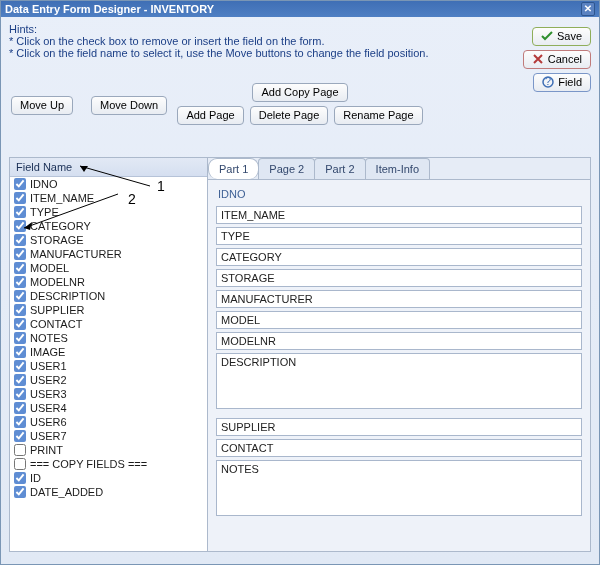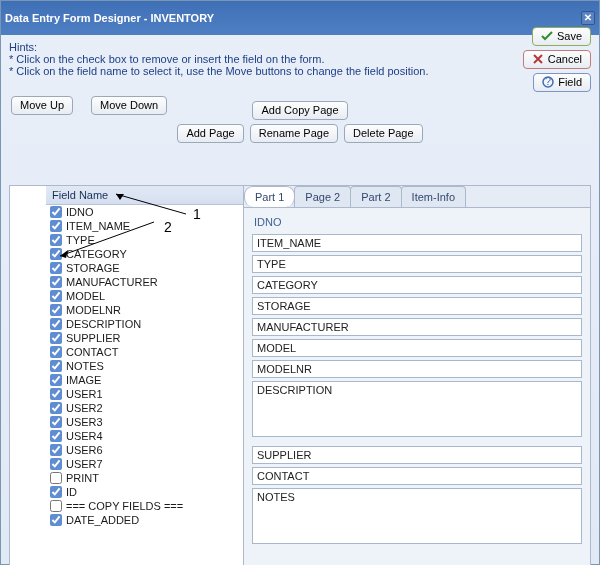"Data Entry Form Designer -" .titlebar { height: 34px -> 16px }
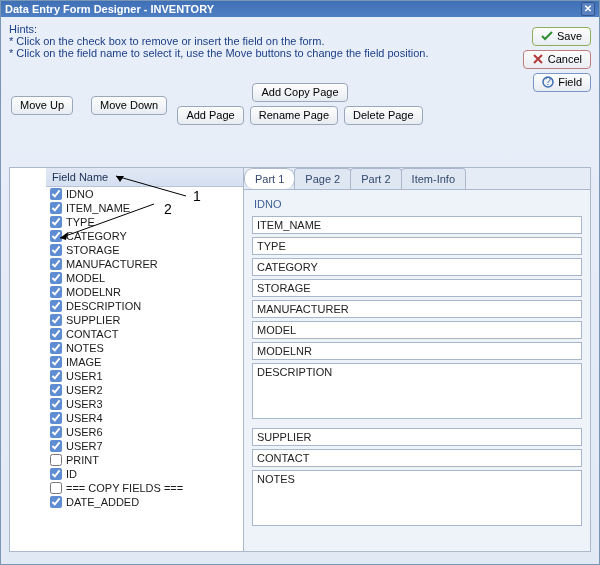"Add Page" .midbar2 { margin-bottom: 16px -> 6px }
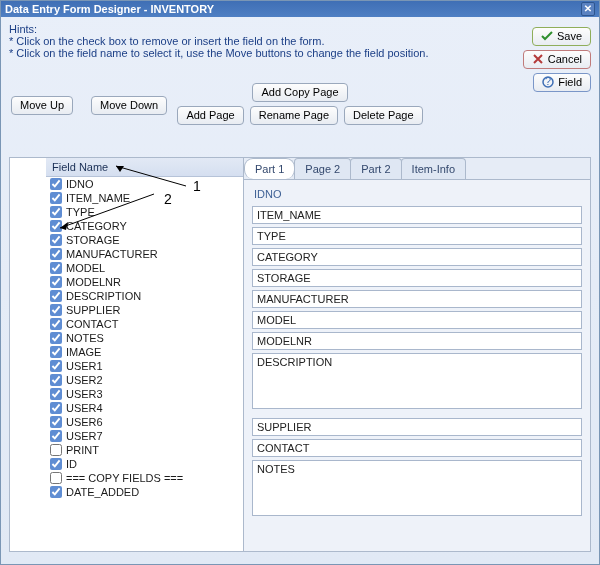"Rename Page" button.btn { order: before "Delete Page" -> after "Delete Page" }
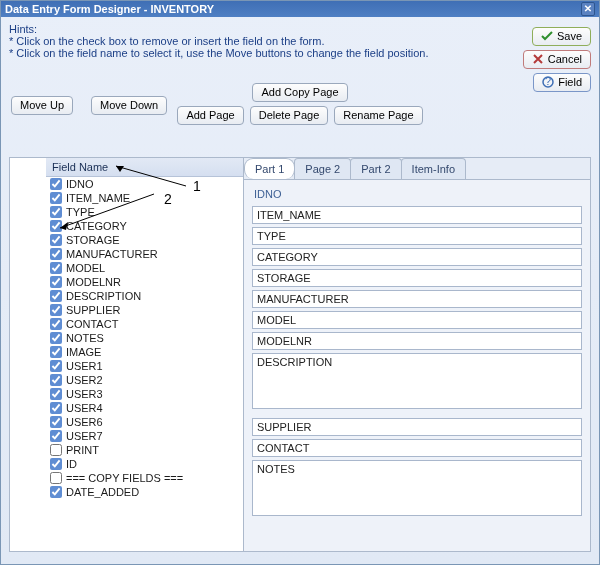"Field Name" .split { padding-left: 36px -> none }
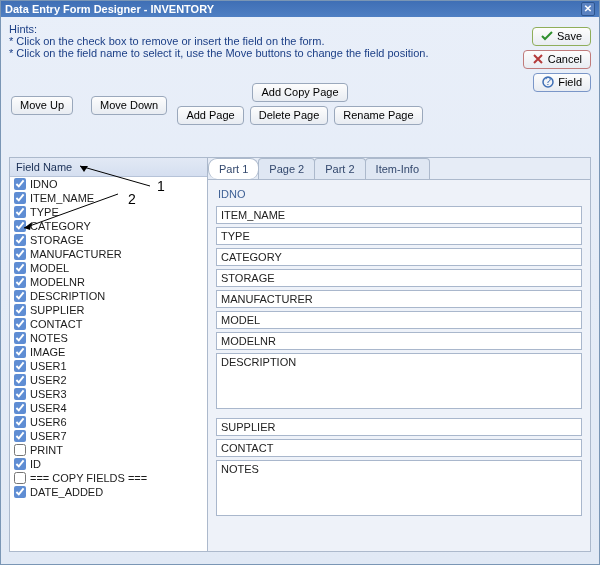"ID" div.fieldrow { order: before "=== COPY FIELDS ===" -> after "=== COPY FIELDS ===" }
